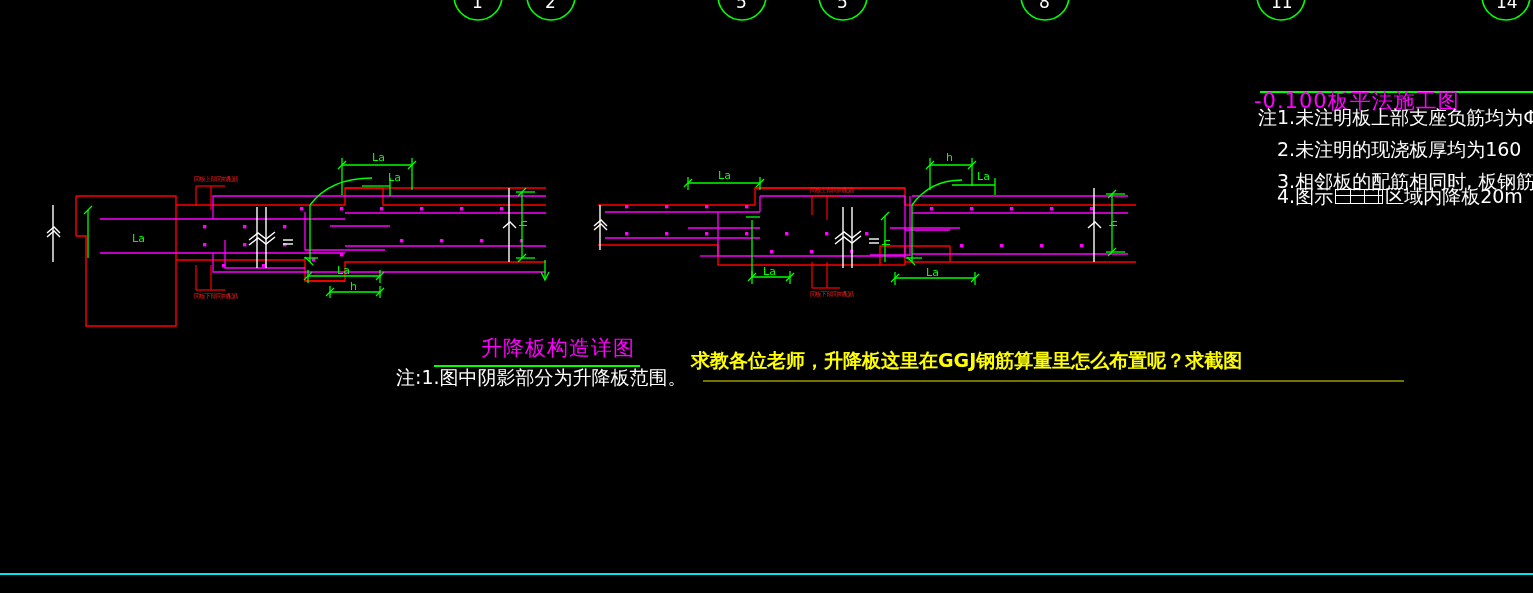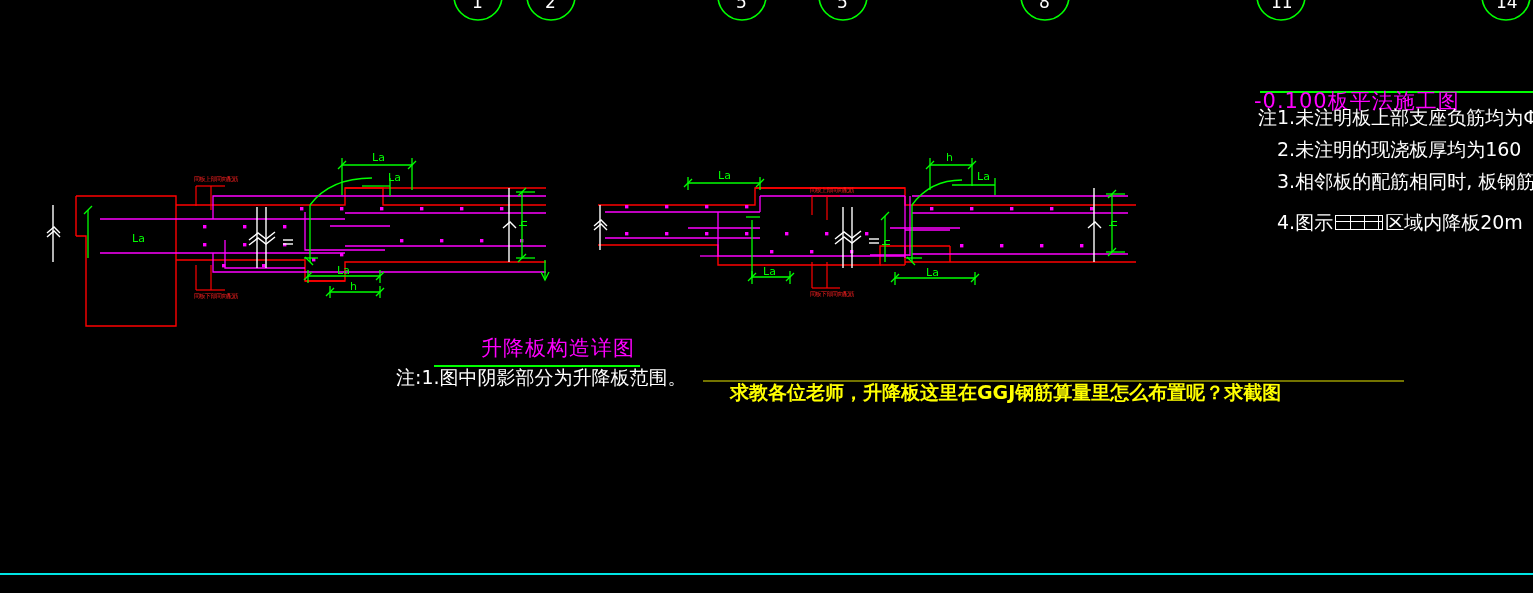"4.图示 区域内降板20m" div.txt { top: 213px -> 187px }
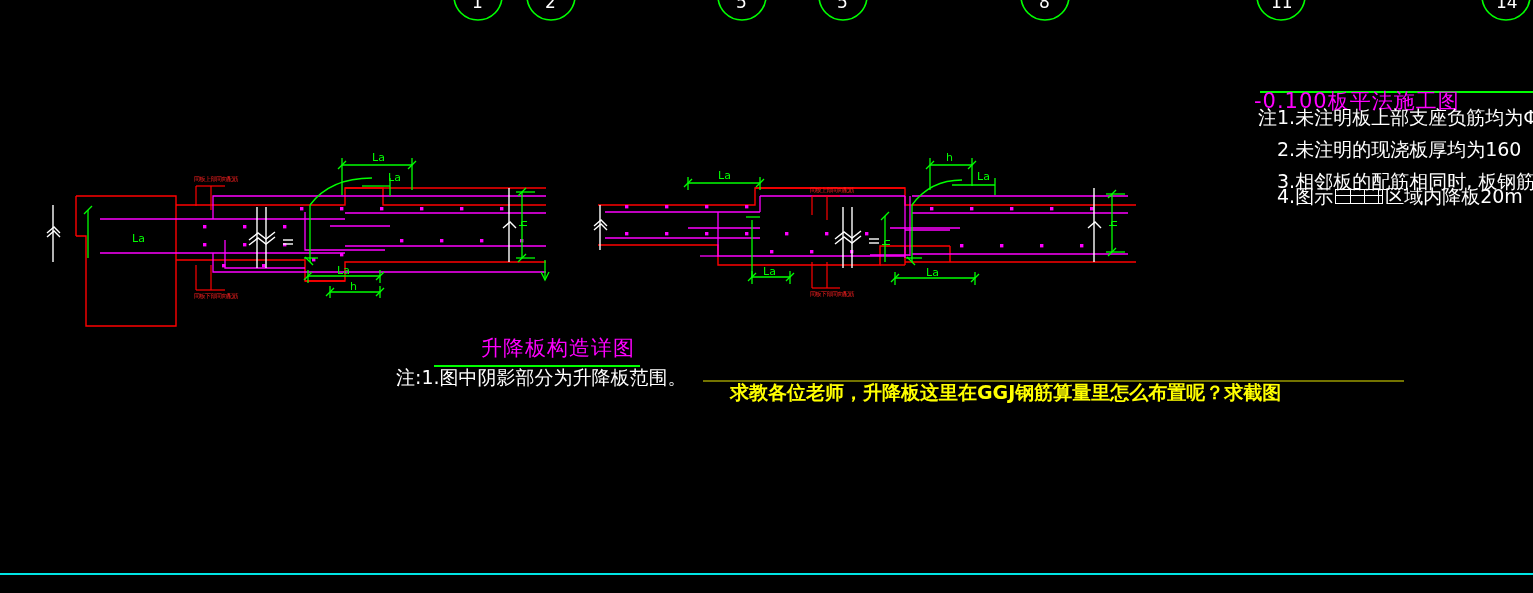"求教各位老师，升降板这里在GGJ钢筋算量里怎么布置呢？求截图" div.txt { left: 730px -> 691px; margin-top: 32px -> none }
